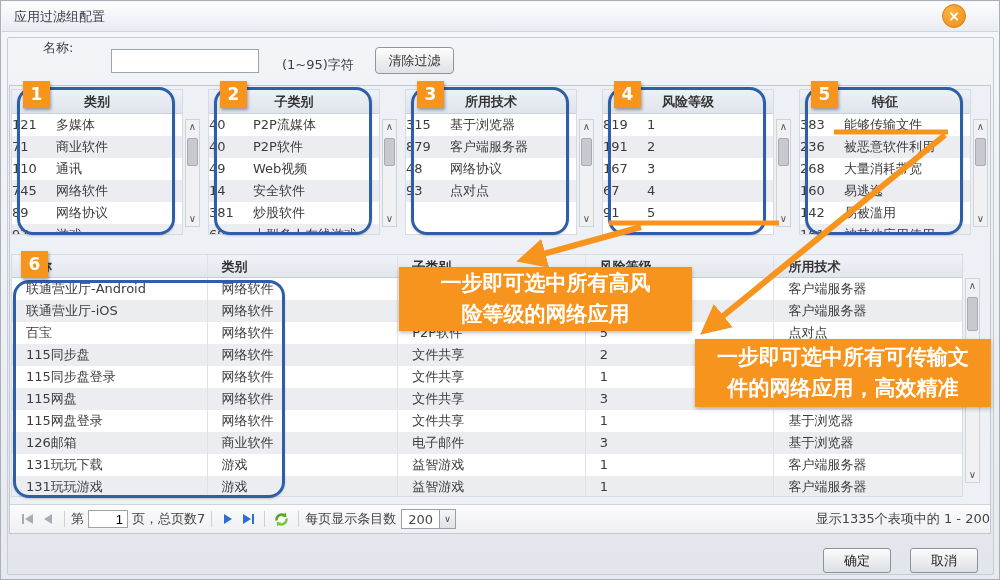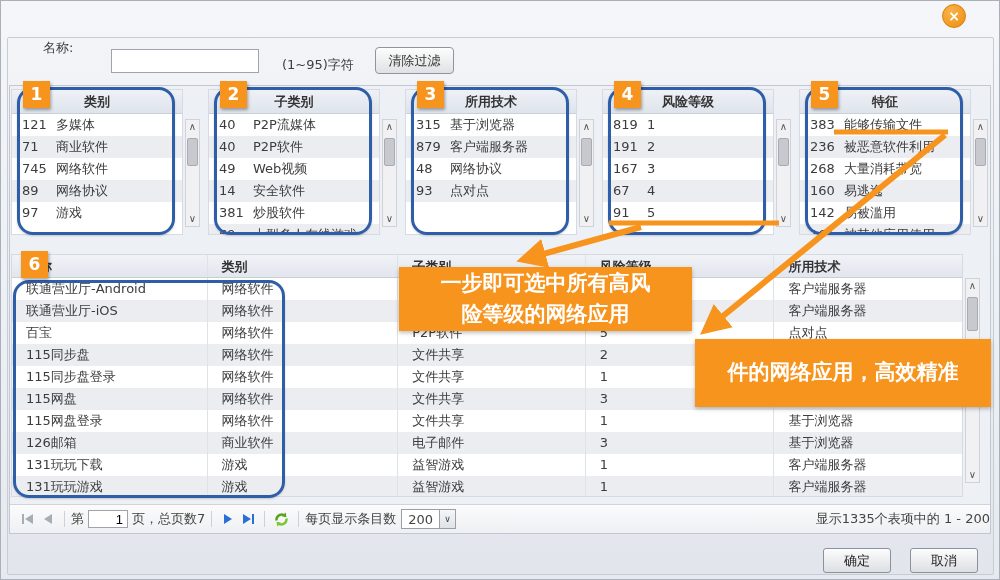"应用过滤组配置" div.titlebar { html: none -> <div> <span>应用过滤组配置</span> </div> }
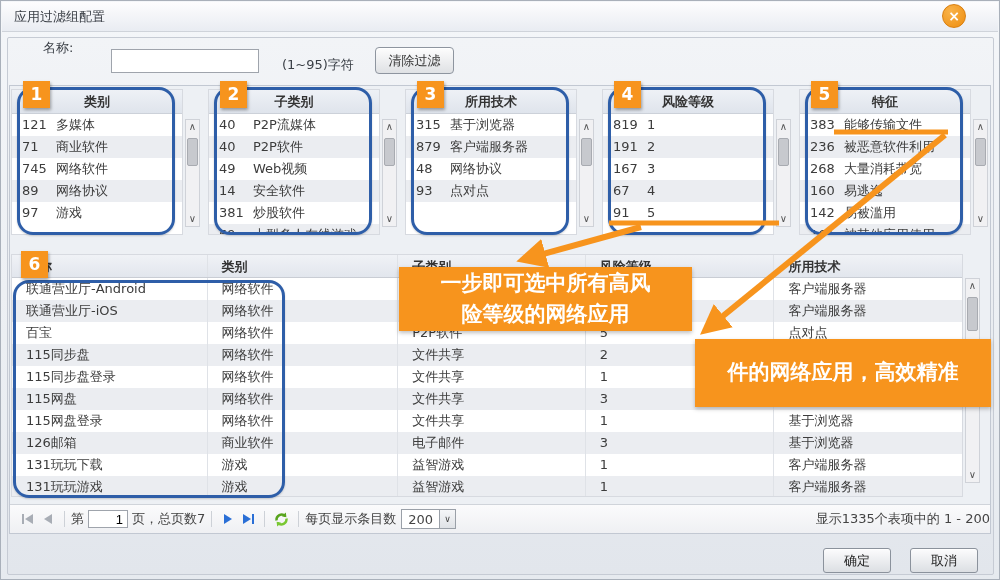"121" .frow .num { padding-left: 10px -> none }
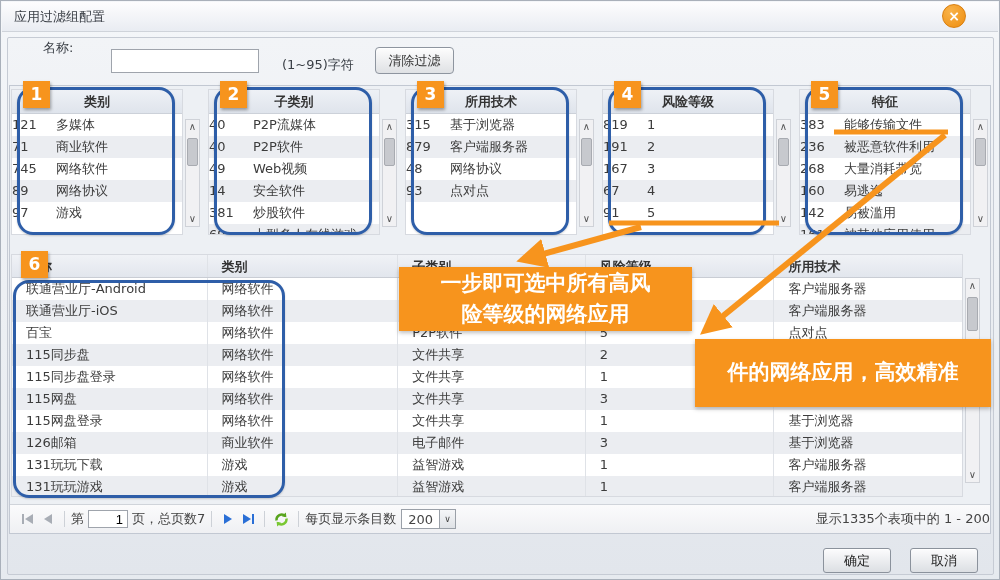"110" div.frow { html: none -> <div> <span>110</span> <span>通讯</span> </div> }
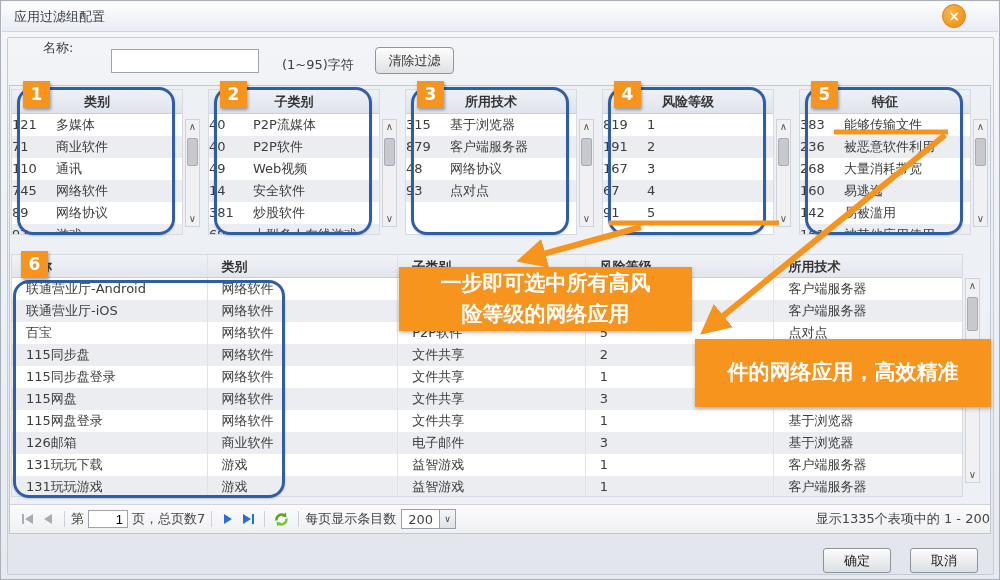"一步即可选中所有可传输文" div { html: none -> <div>一步即可选中所有可传输文</div> }
